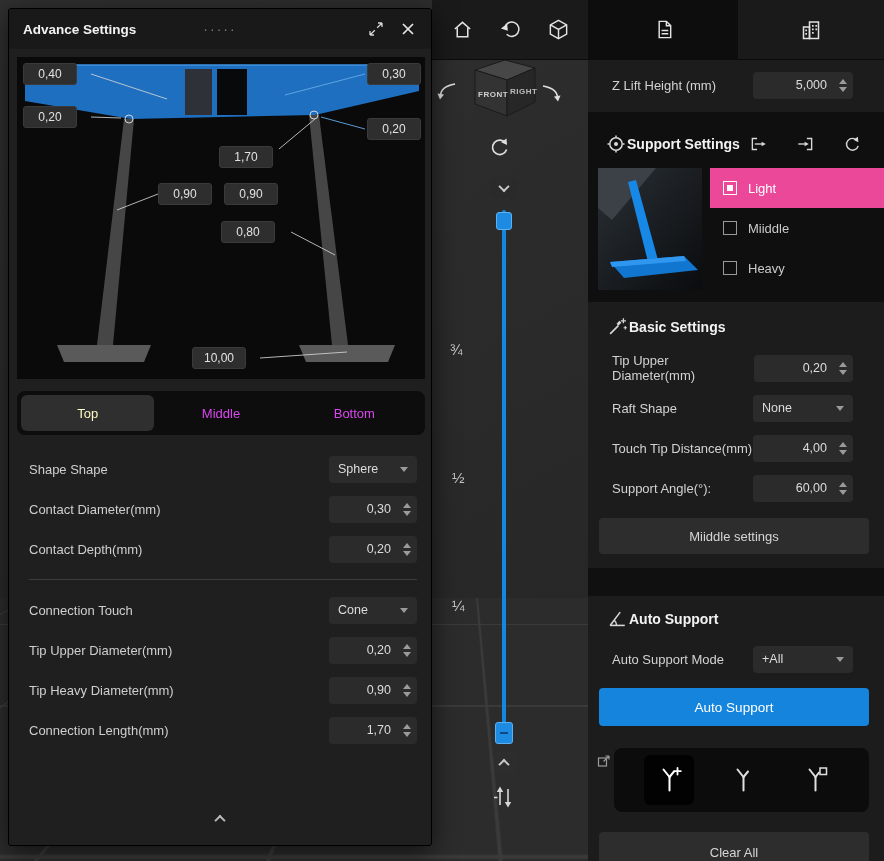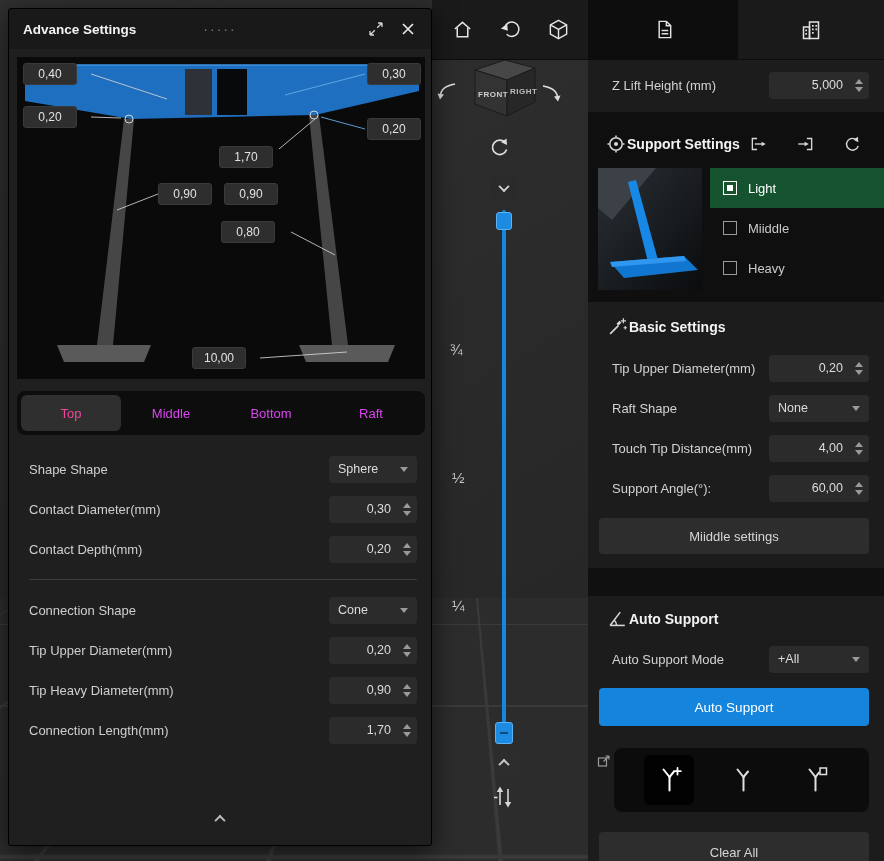"Z Lift Height (mm)" .row-flex { padding: 0 15px 0 24px -> 0 31px 0 24px }
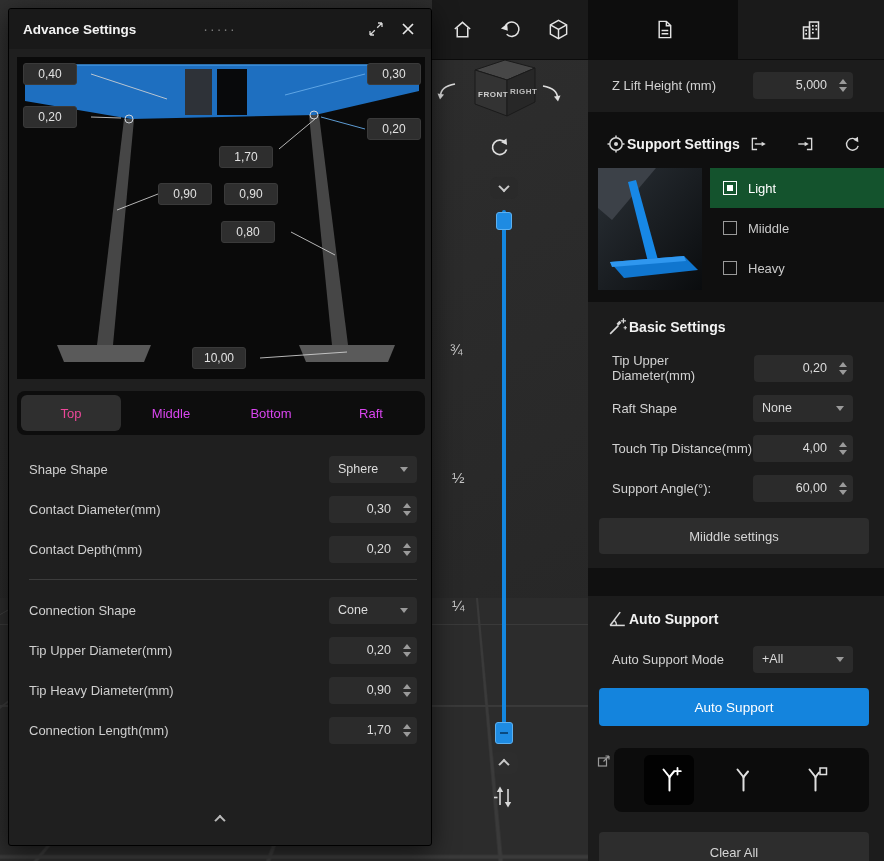"Light" .preset.sel { background: #14532d -> #ec4899 }
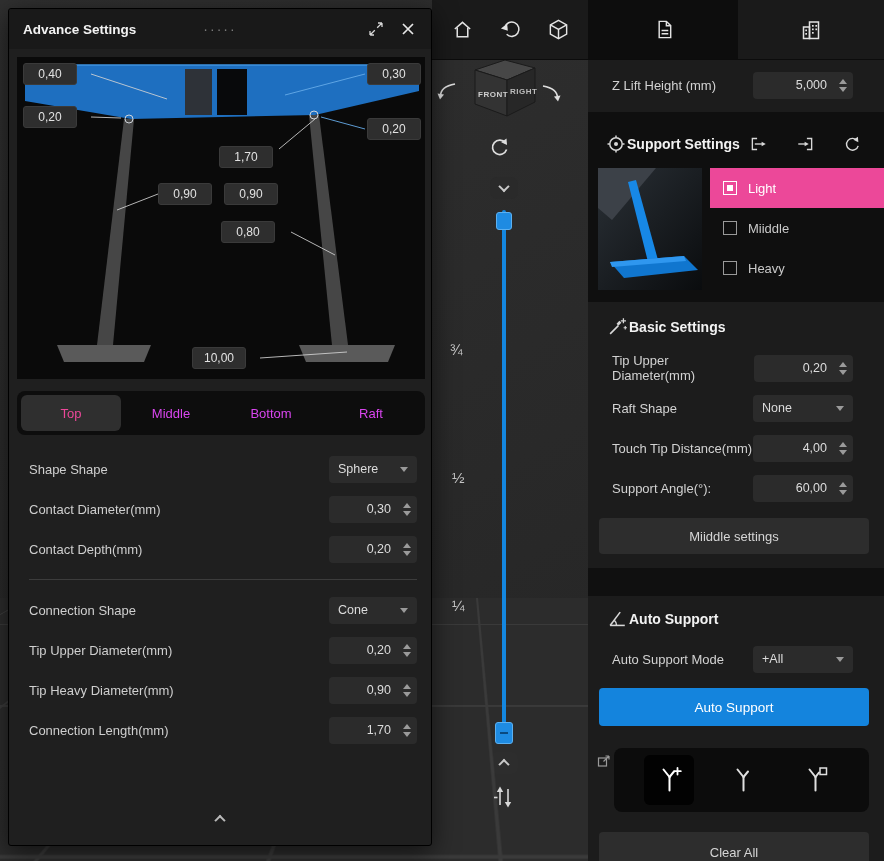"Top" .tab.active { color: #ec4899 -> #fef9c3 }
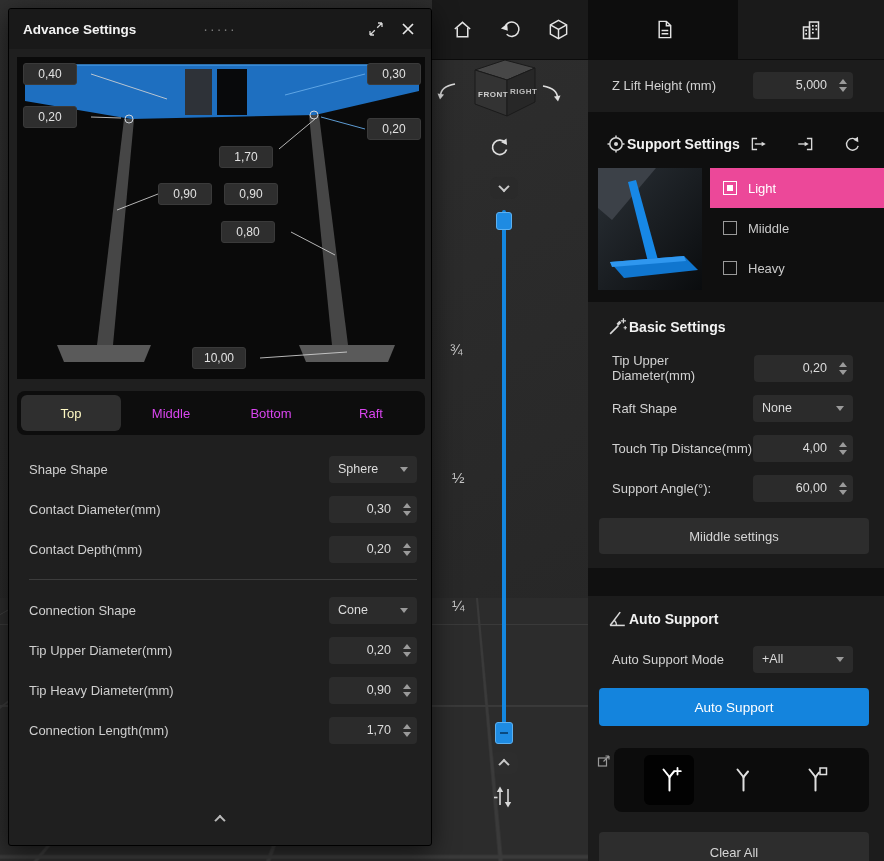"Raft" div.tab { html: <div>Raft</div> -> none }
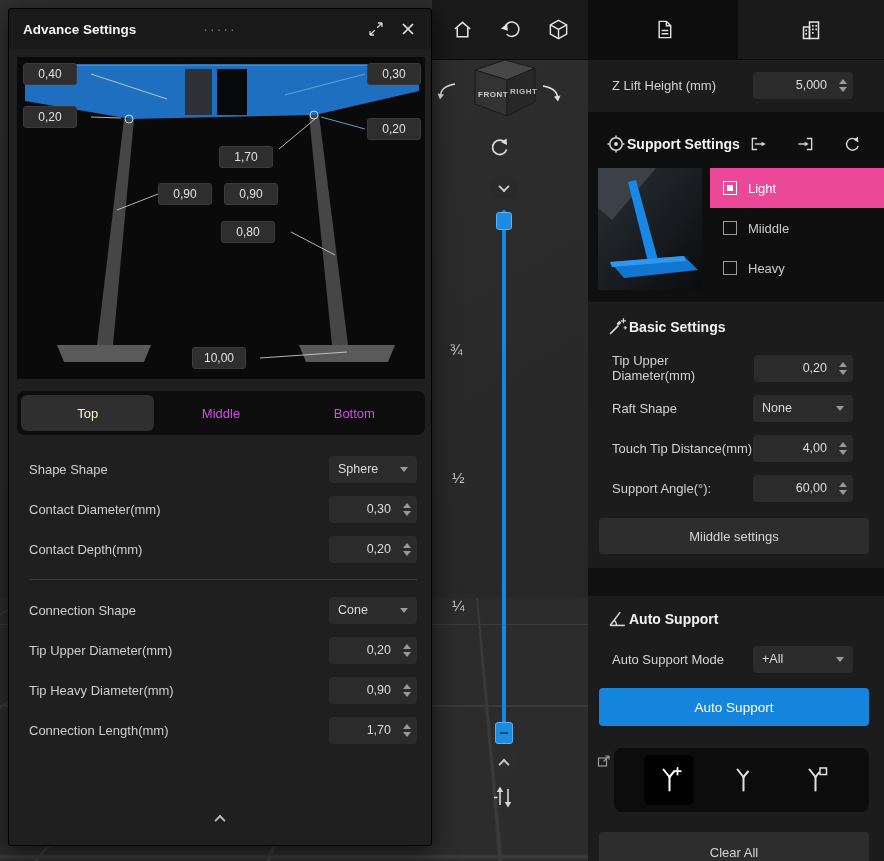"Connection Shape" span.p-label { text: Shape -> Touch }
